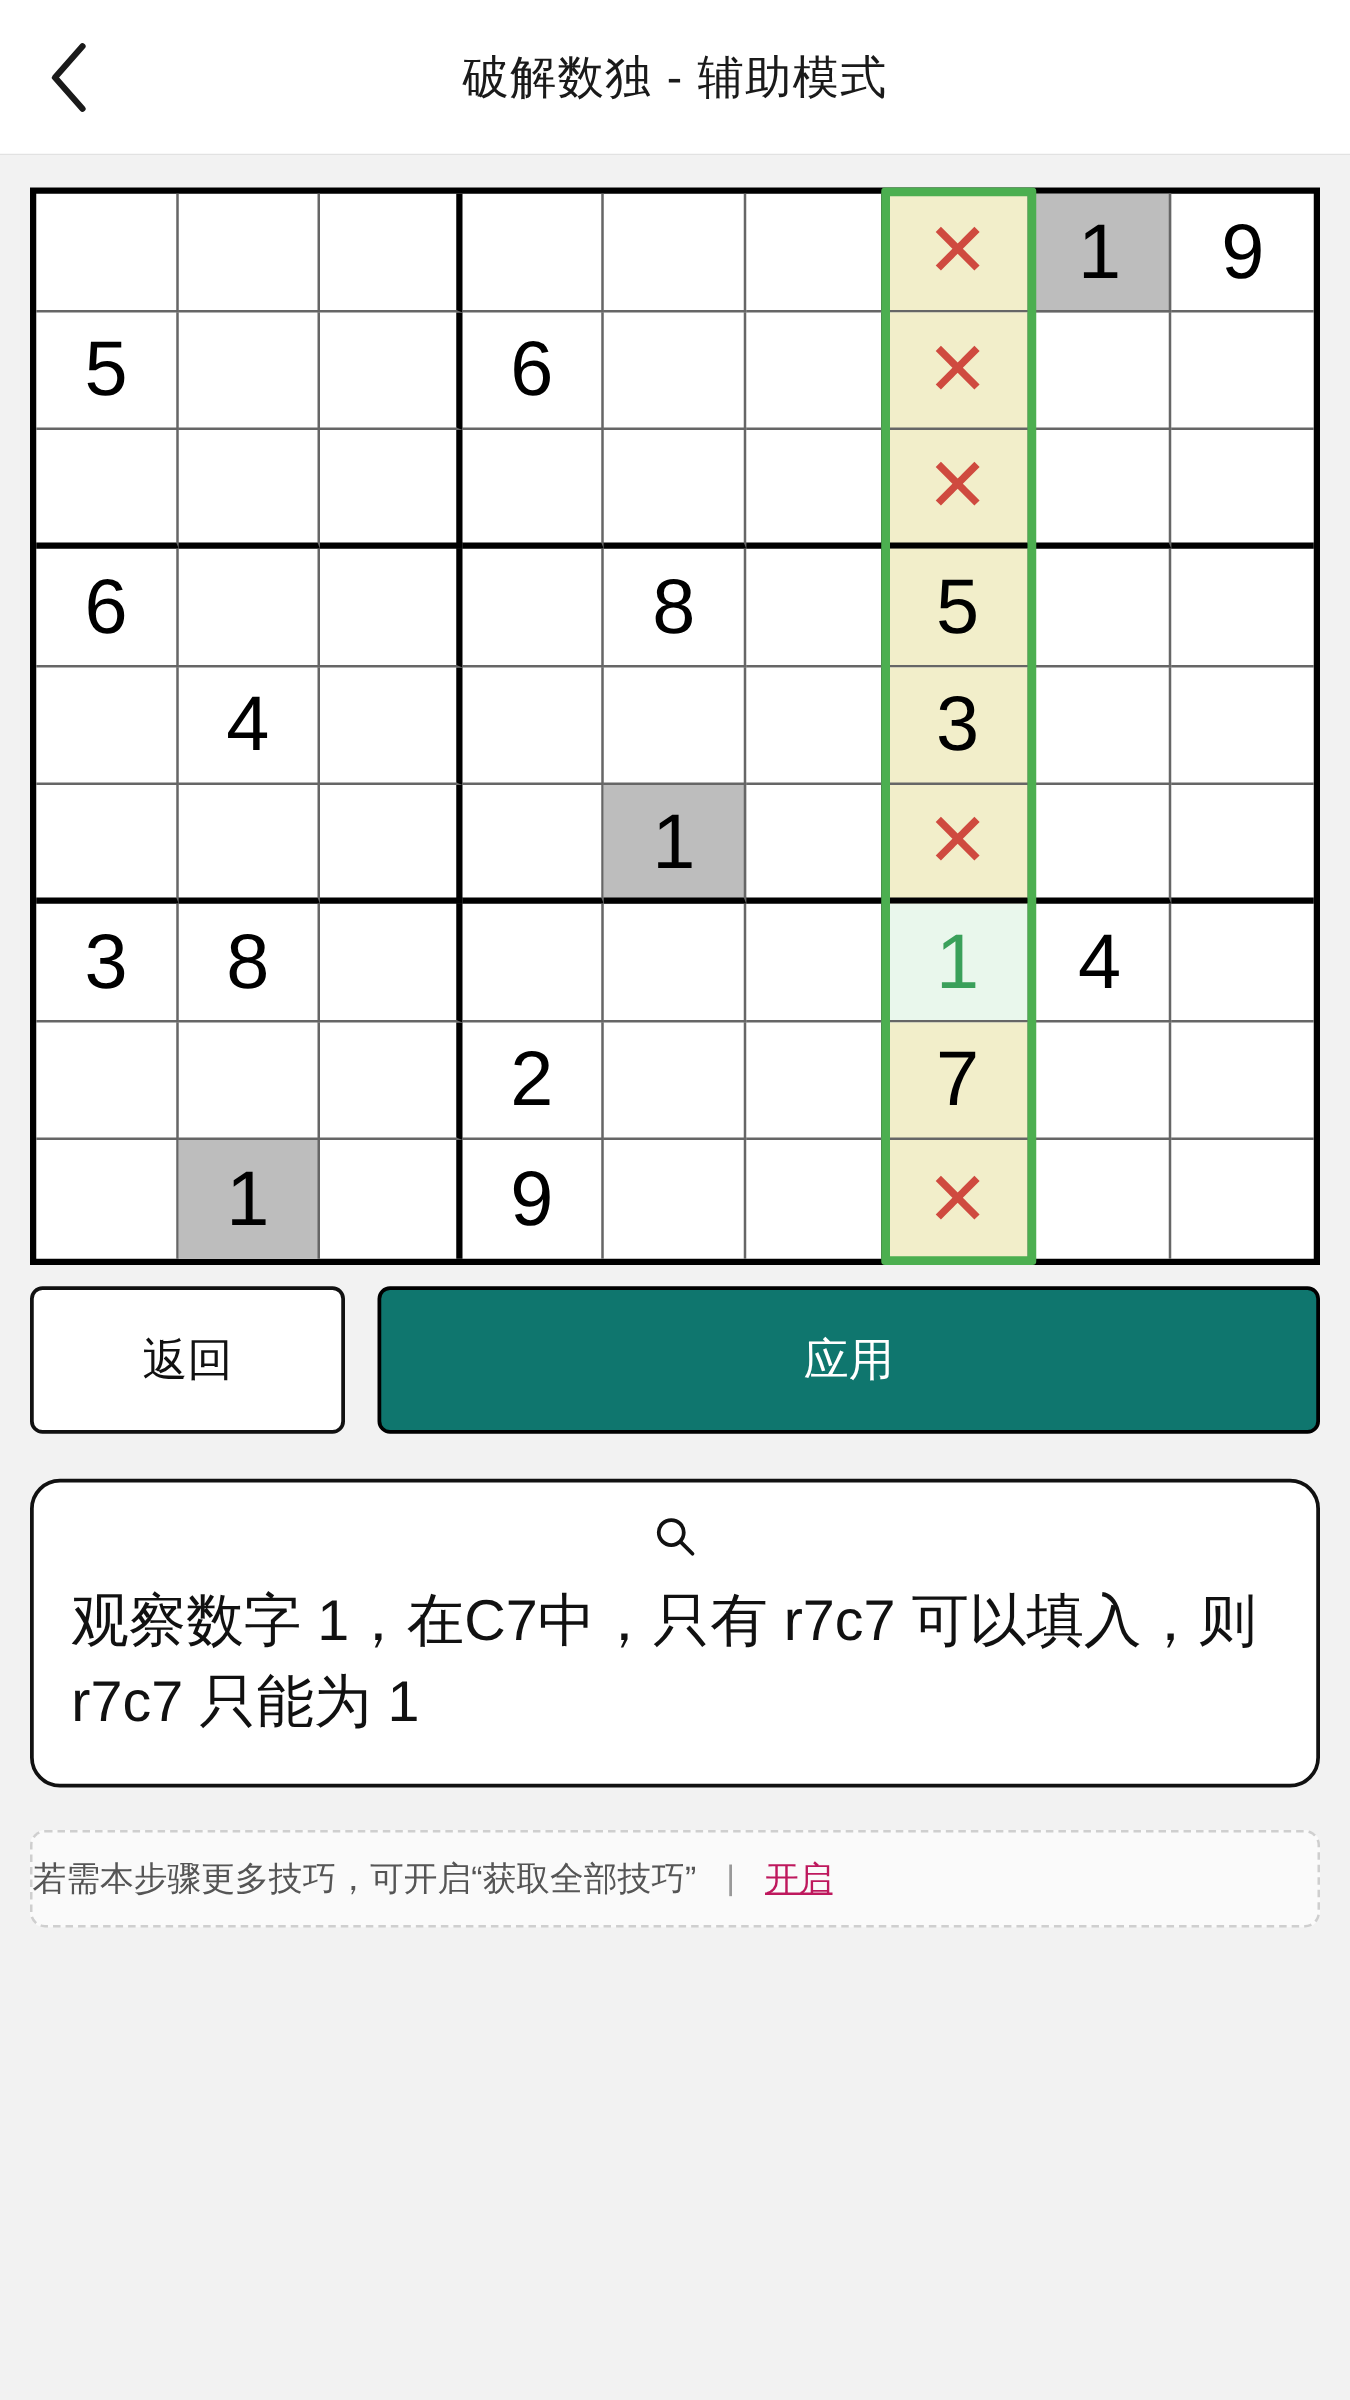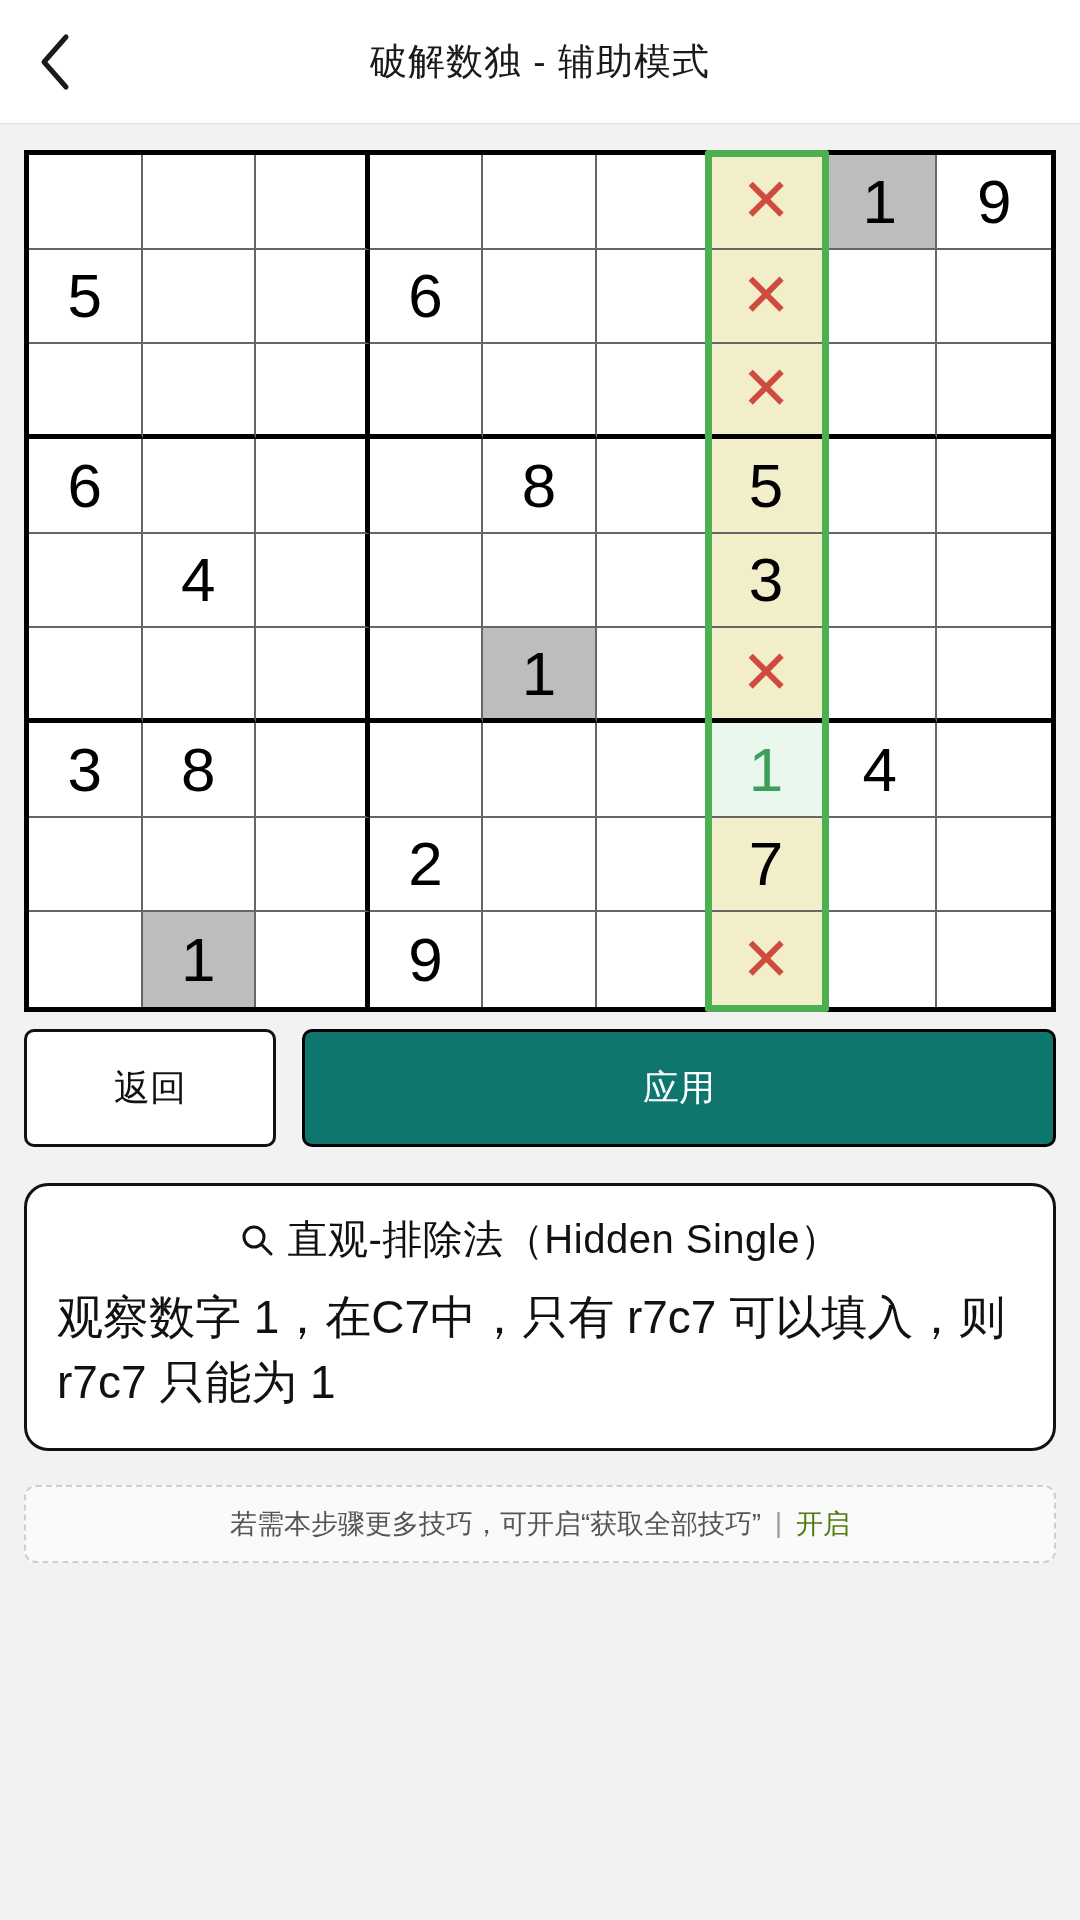"直观-排除法（Hidden Single）" span { html: <span>直观-排除法（Hidden Single）</span> -> none }
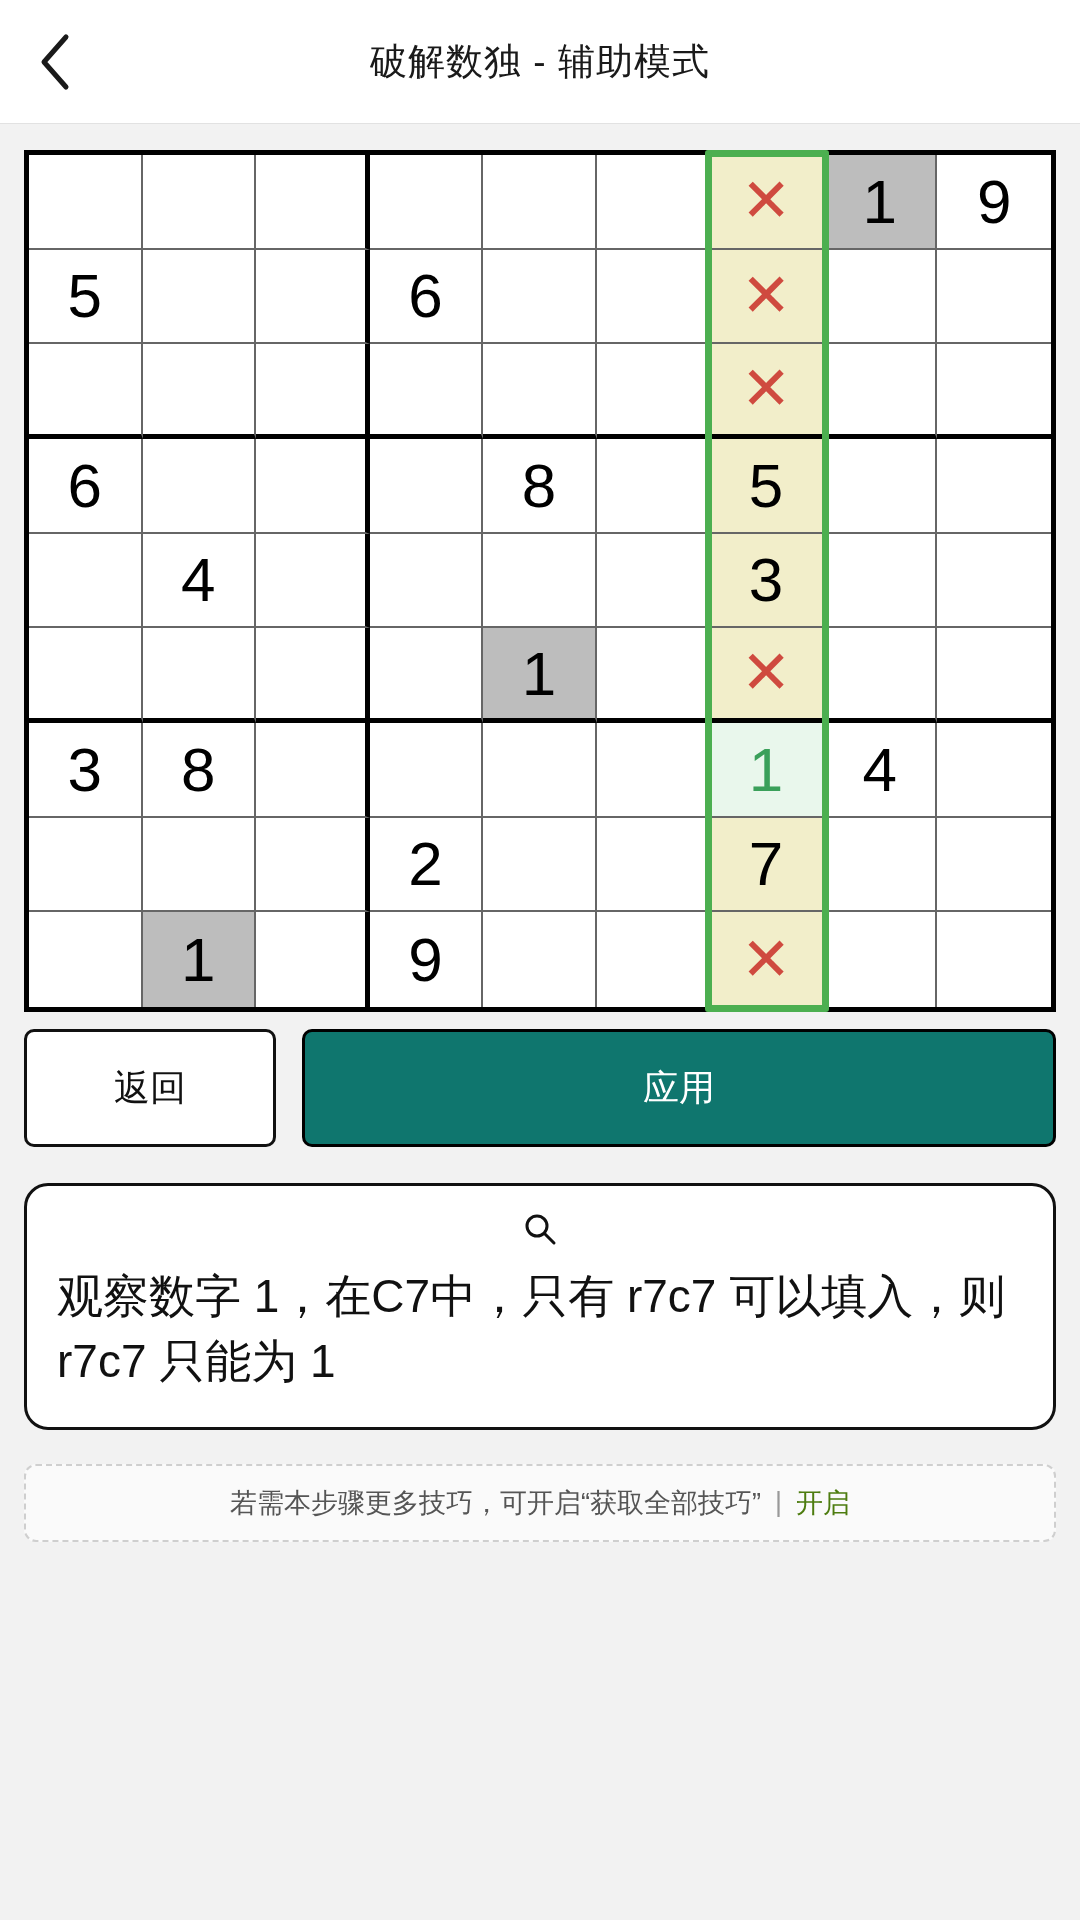"若需本步骤更多技巧，可开启“获取全部技巧”" .hint { gap: 14px -> 24px; justify-content: center -> none }
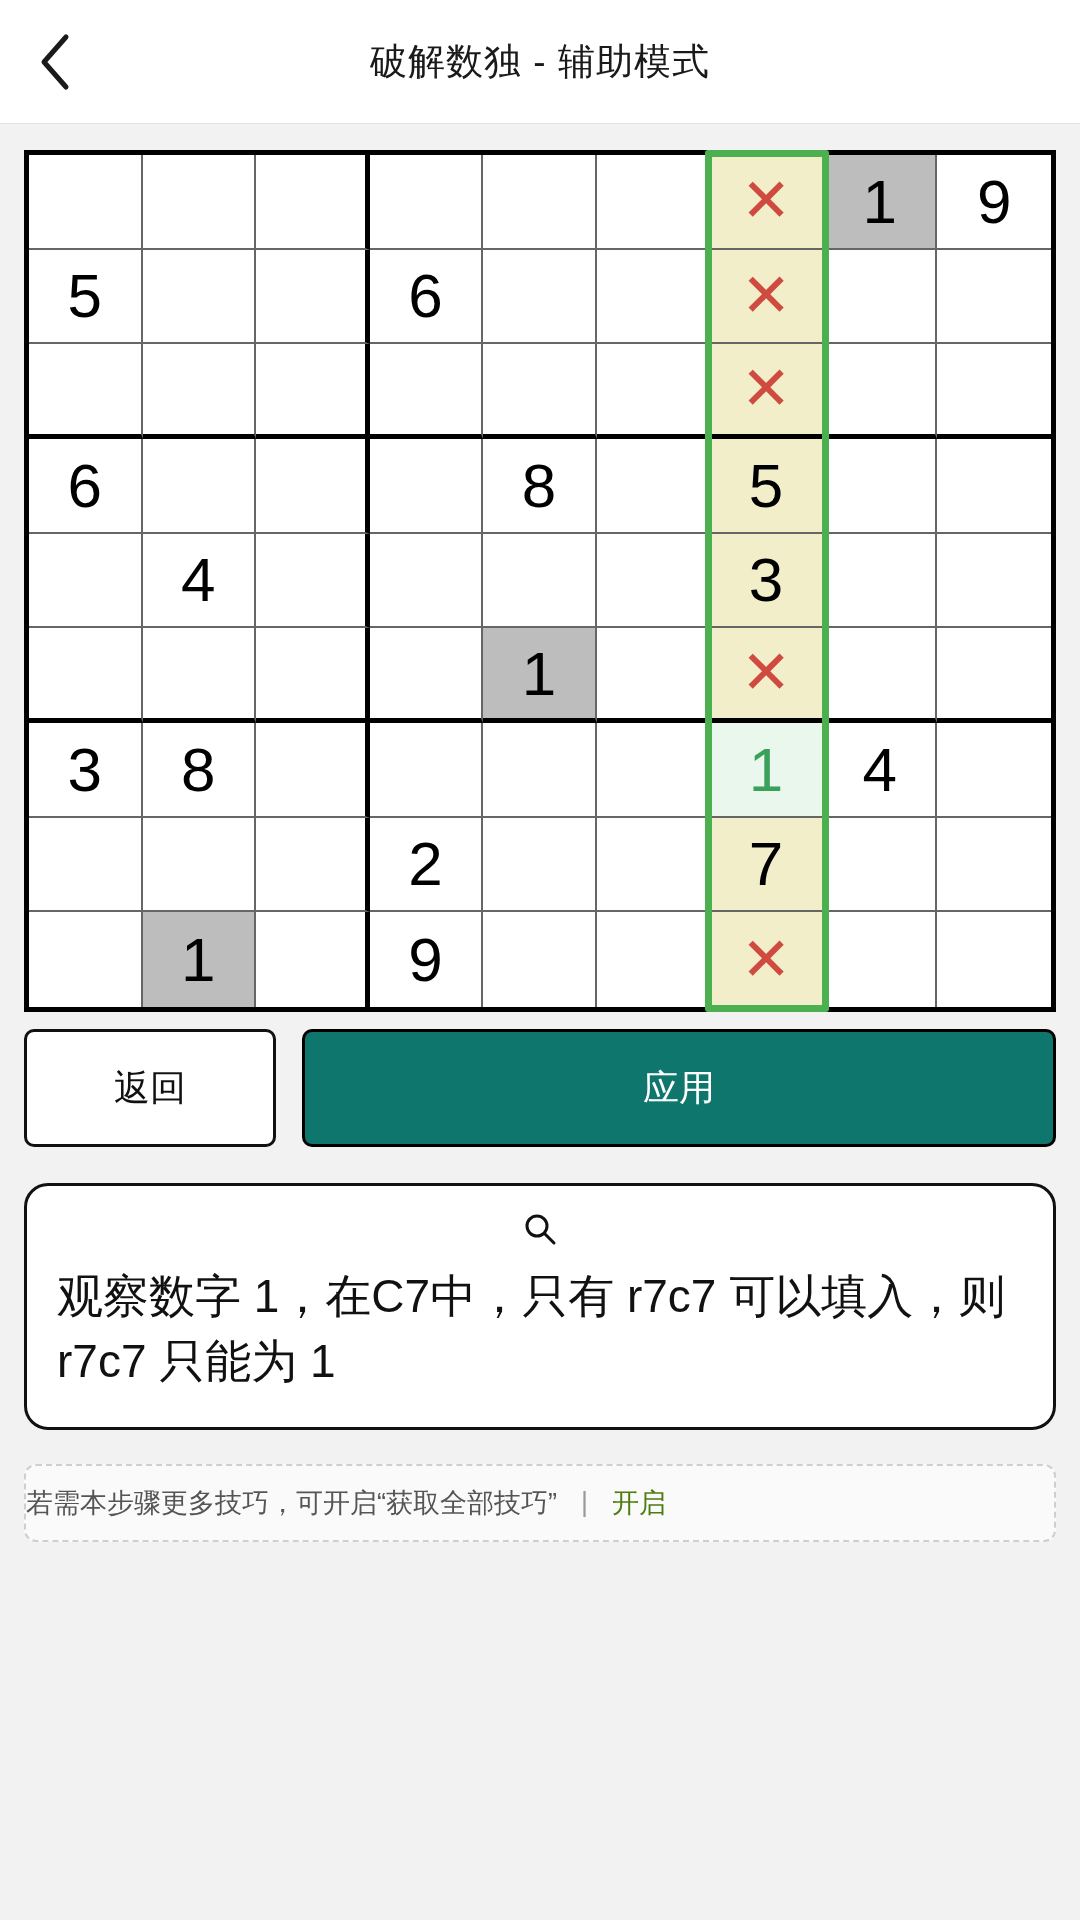"开启" .hint .link { color: #4d7c0f -> #be185d; text-decoration: none -> underline }
